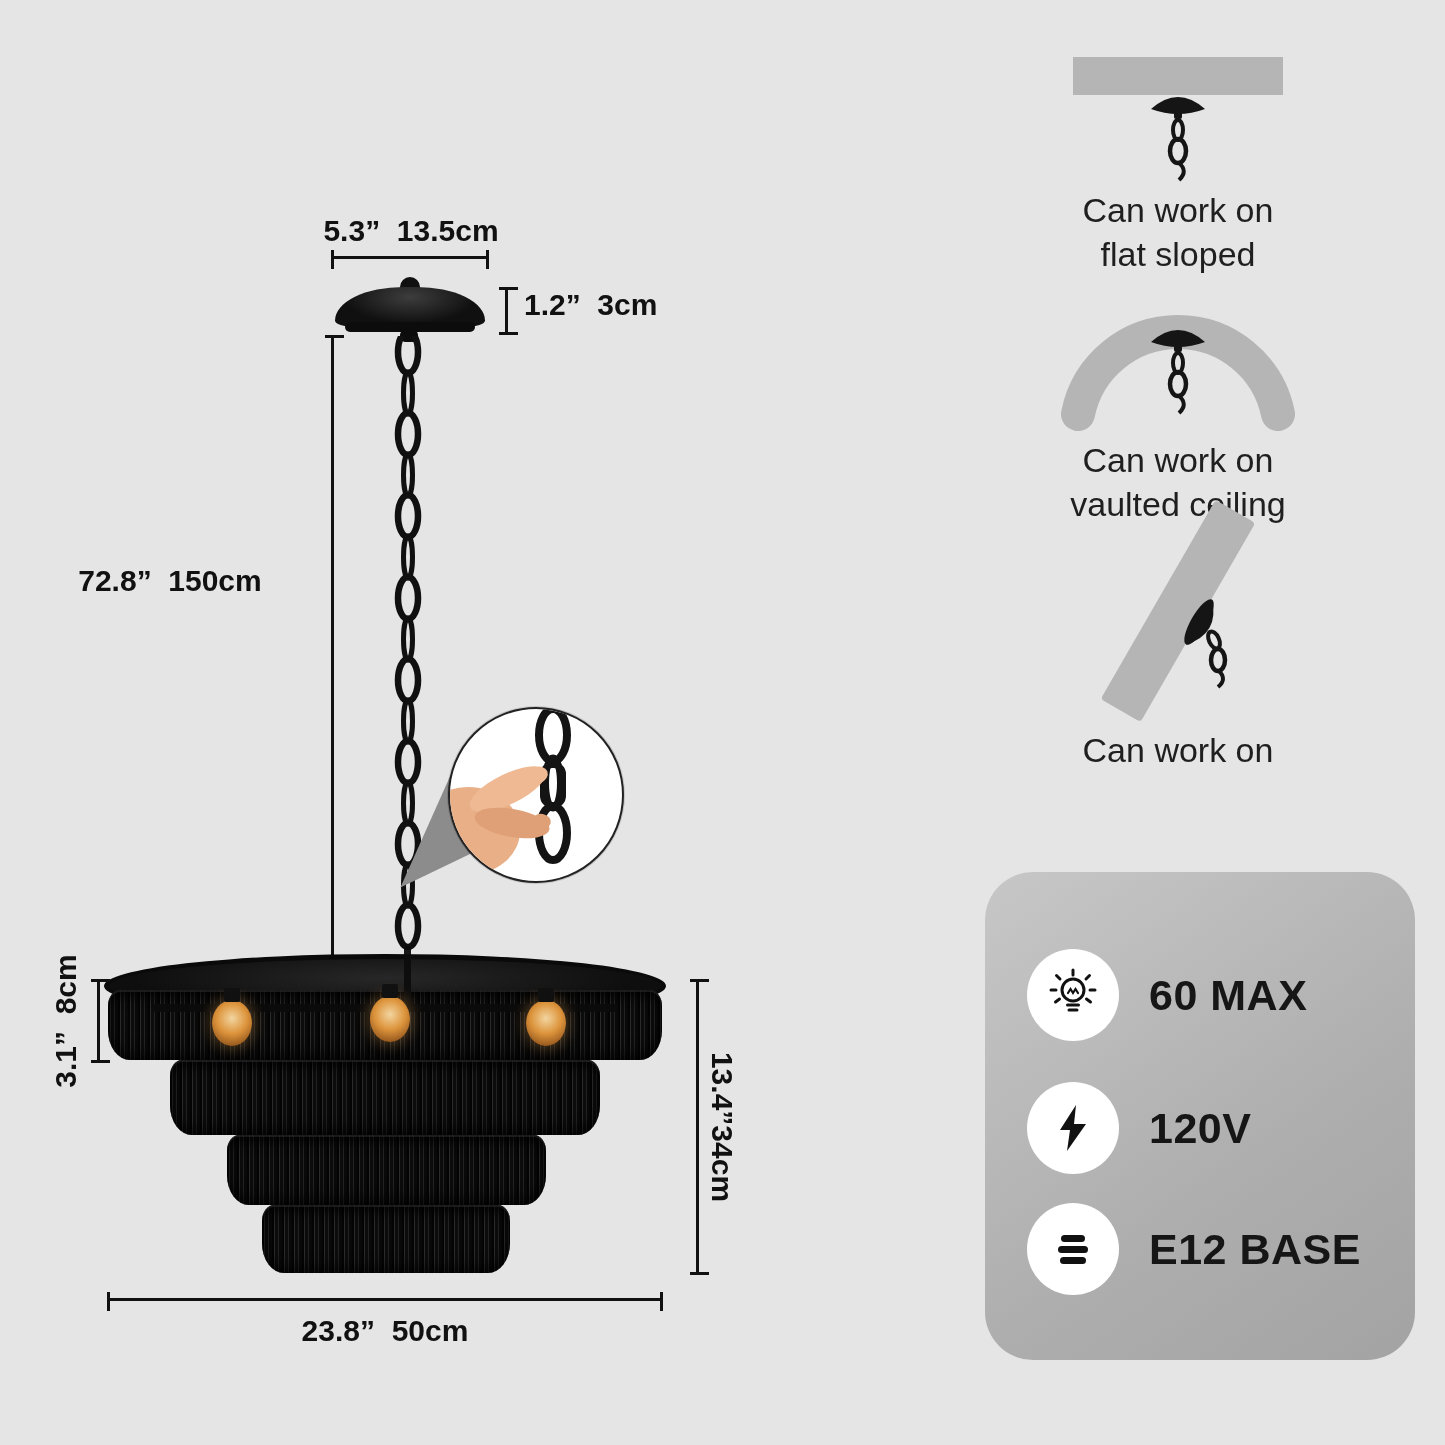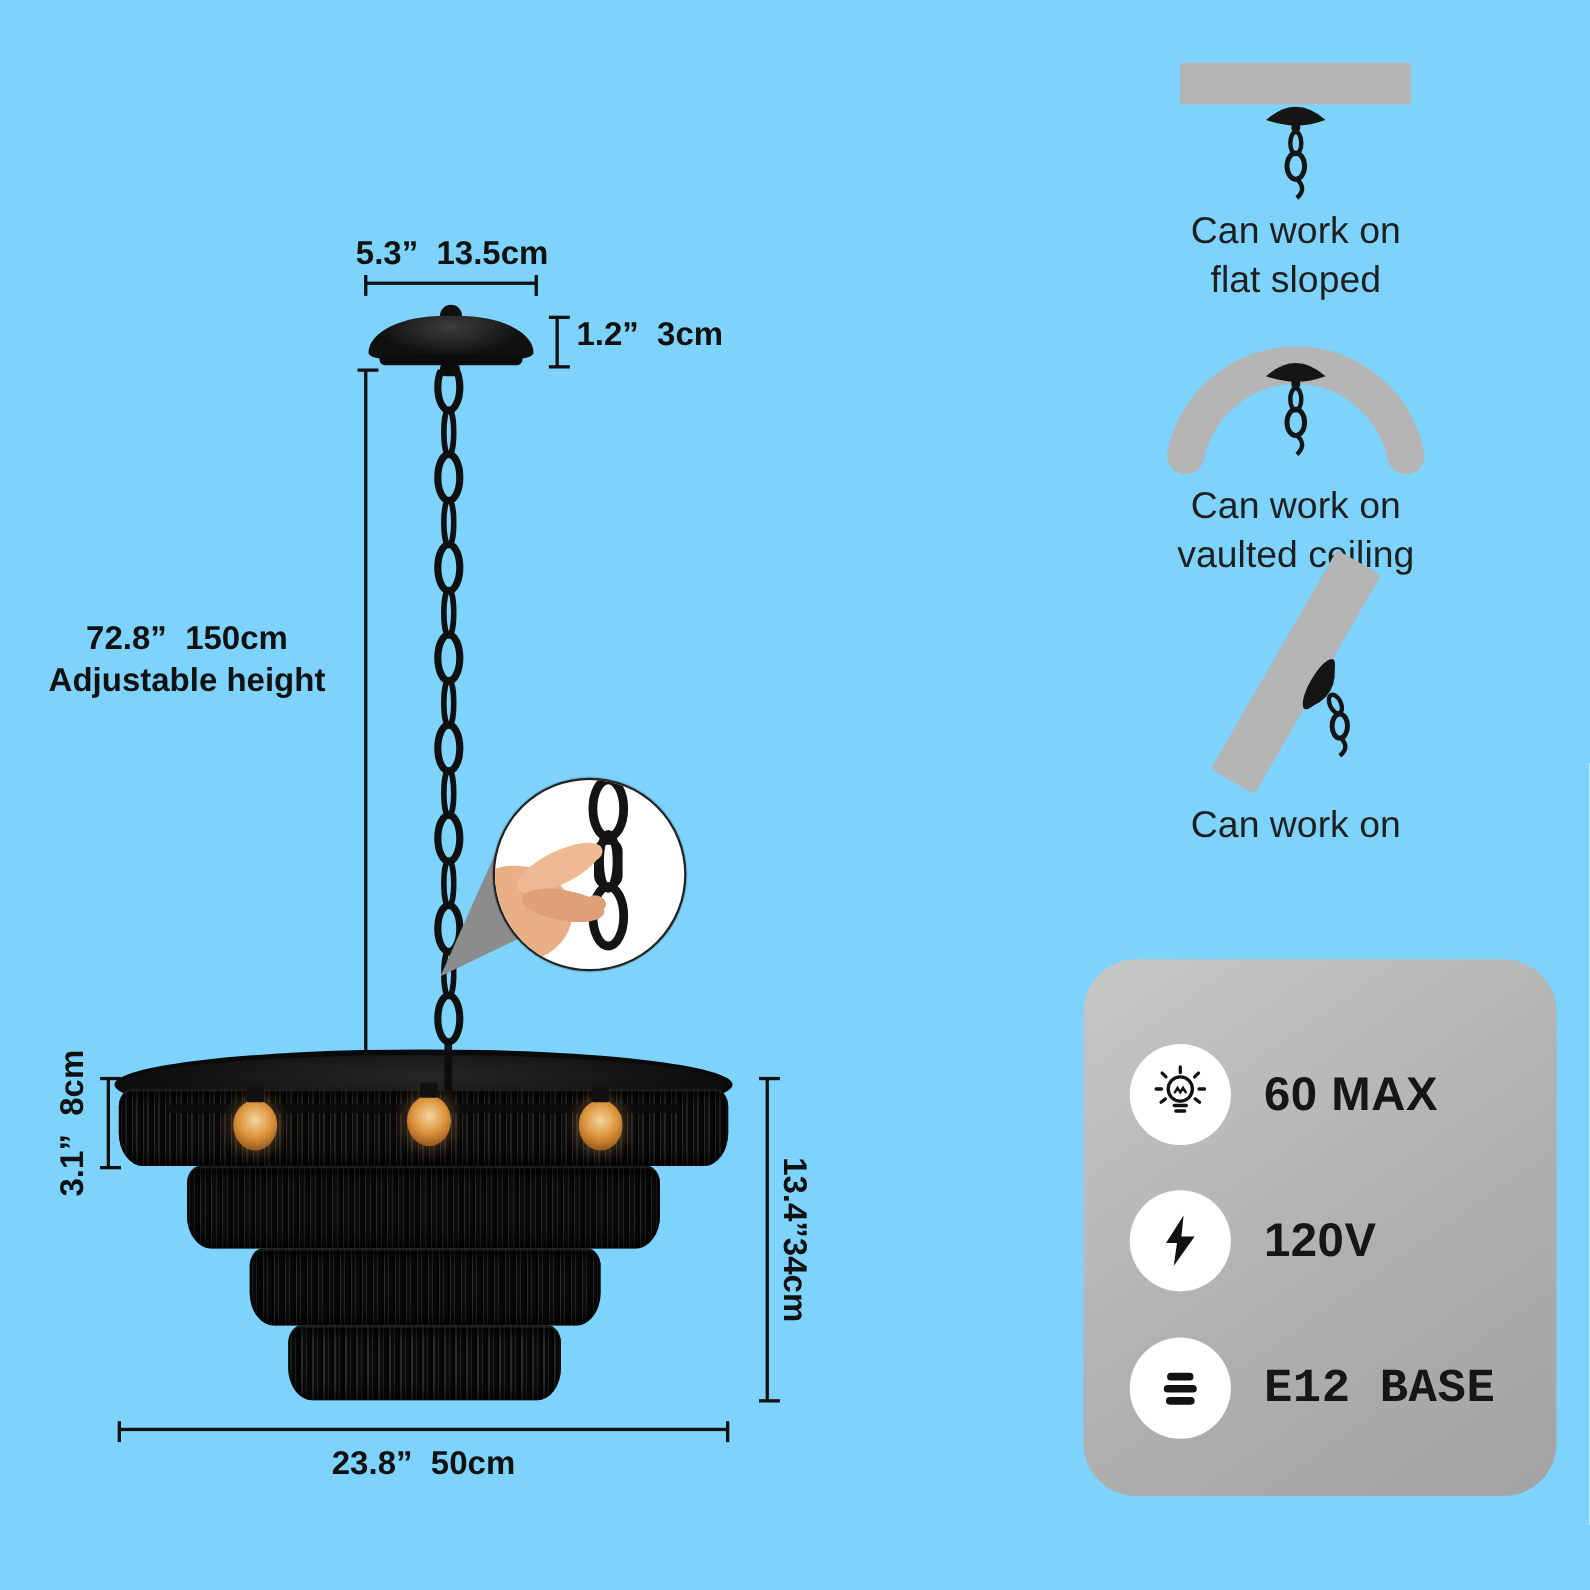"5.3” 13.5cm" #canvas { background: #7dd3fc -> #e5e5e5 }
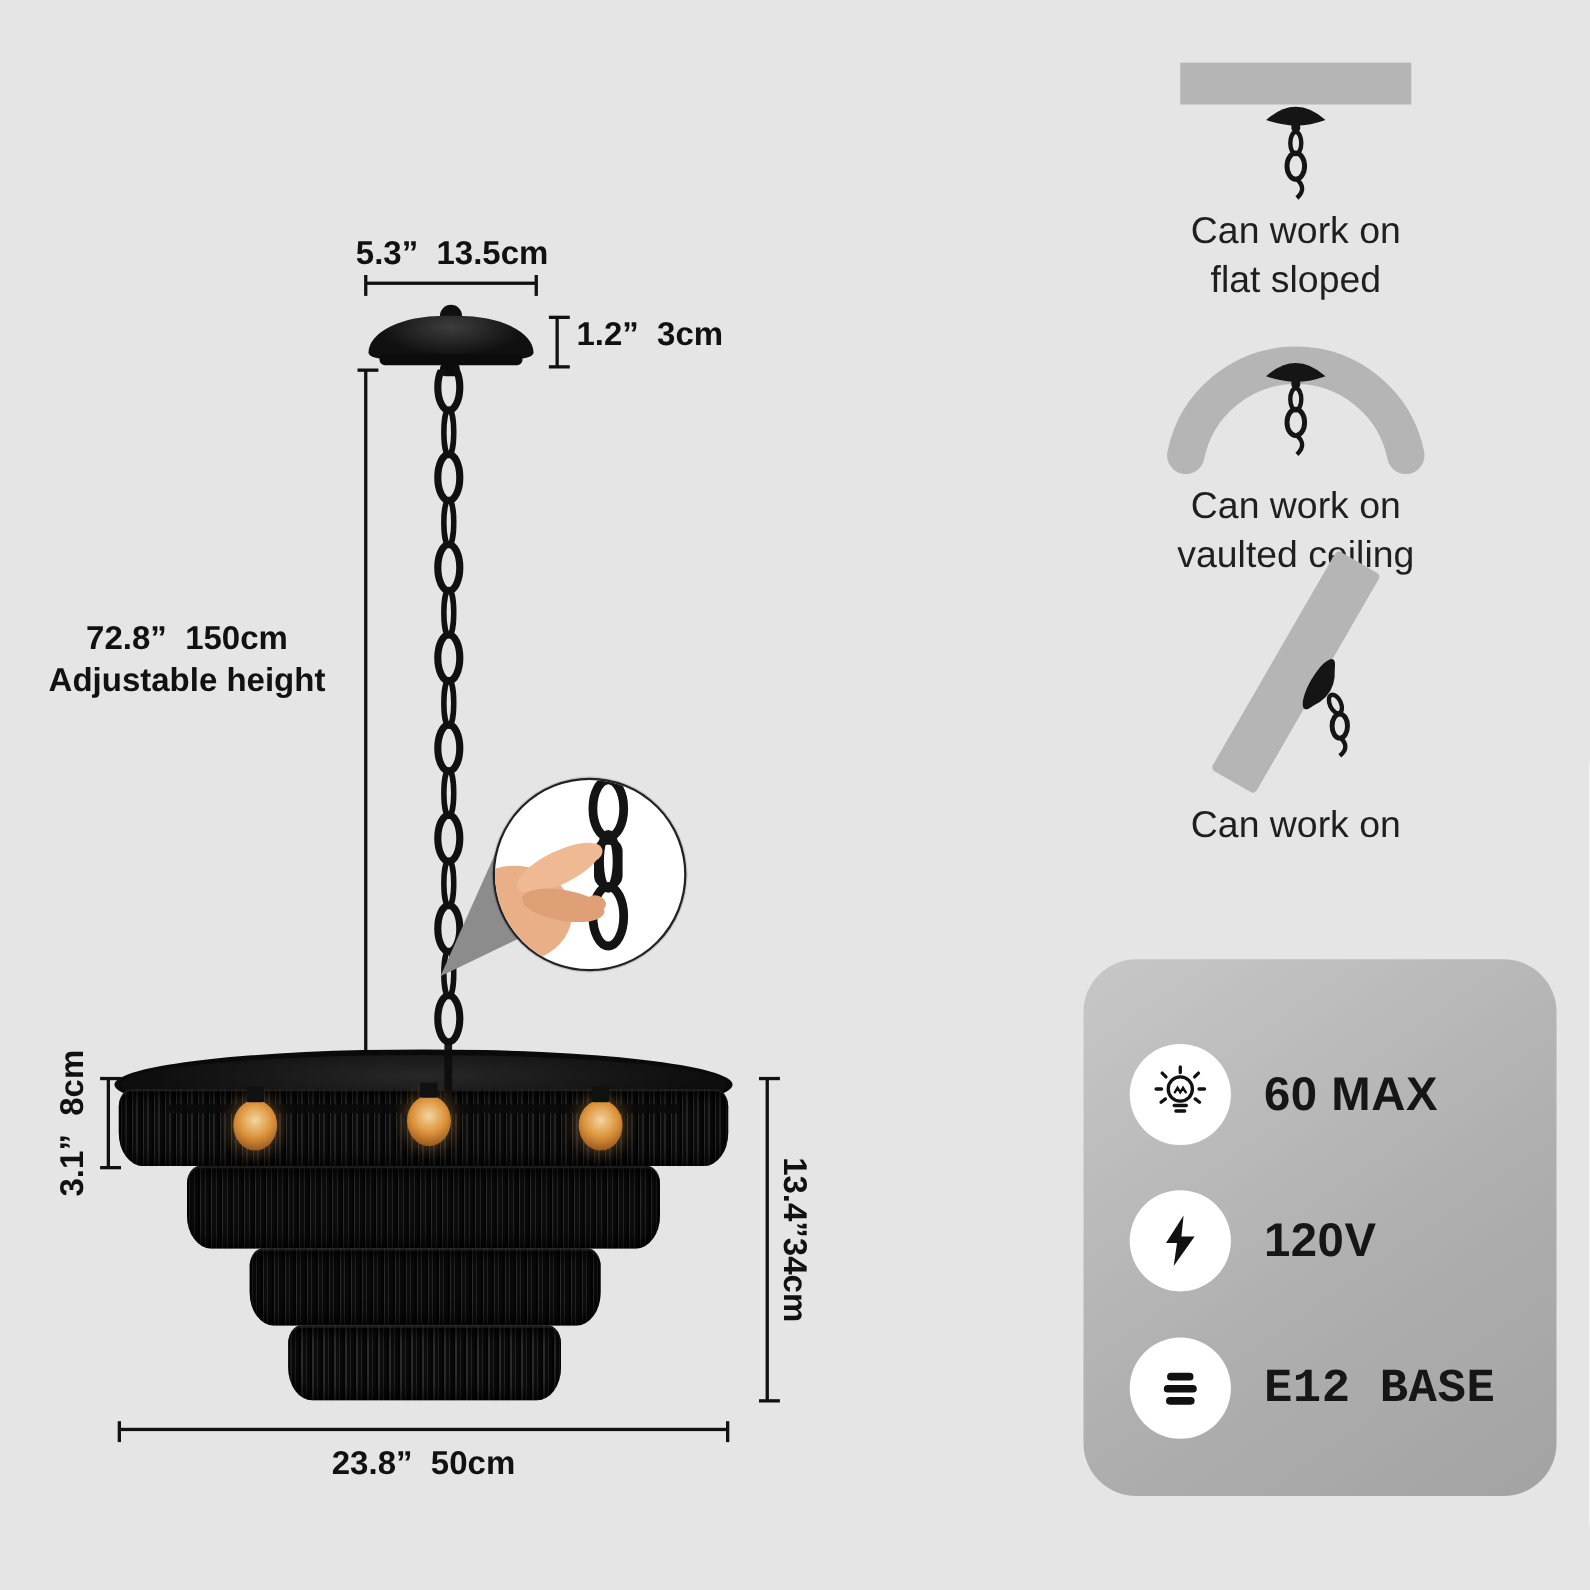"Adjustable height" div.dimlabel { html: <div>Adjustable height</div> -> none }
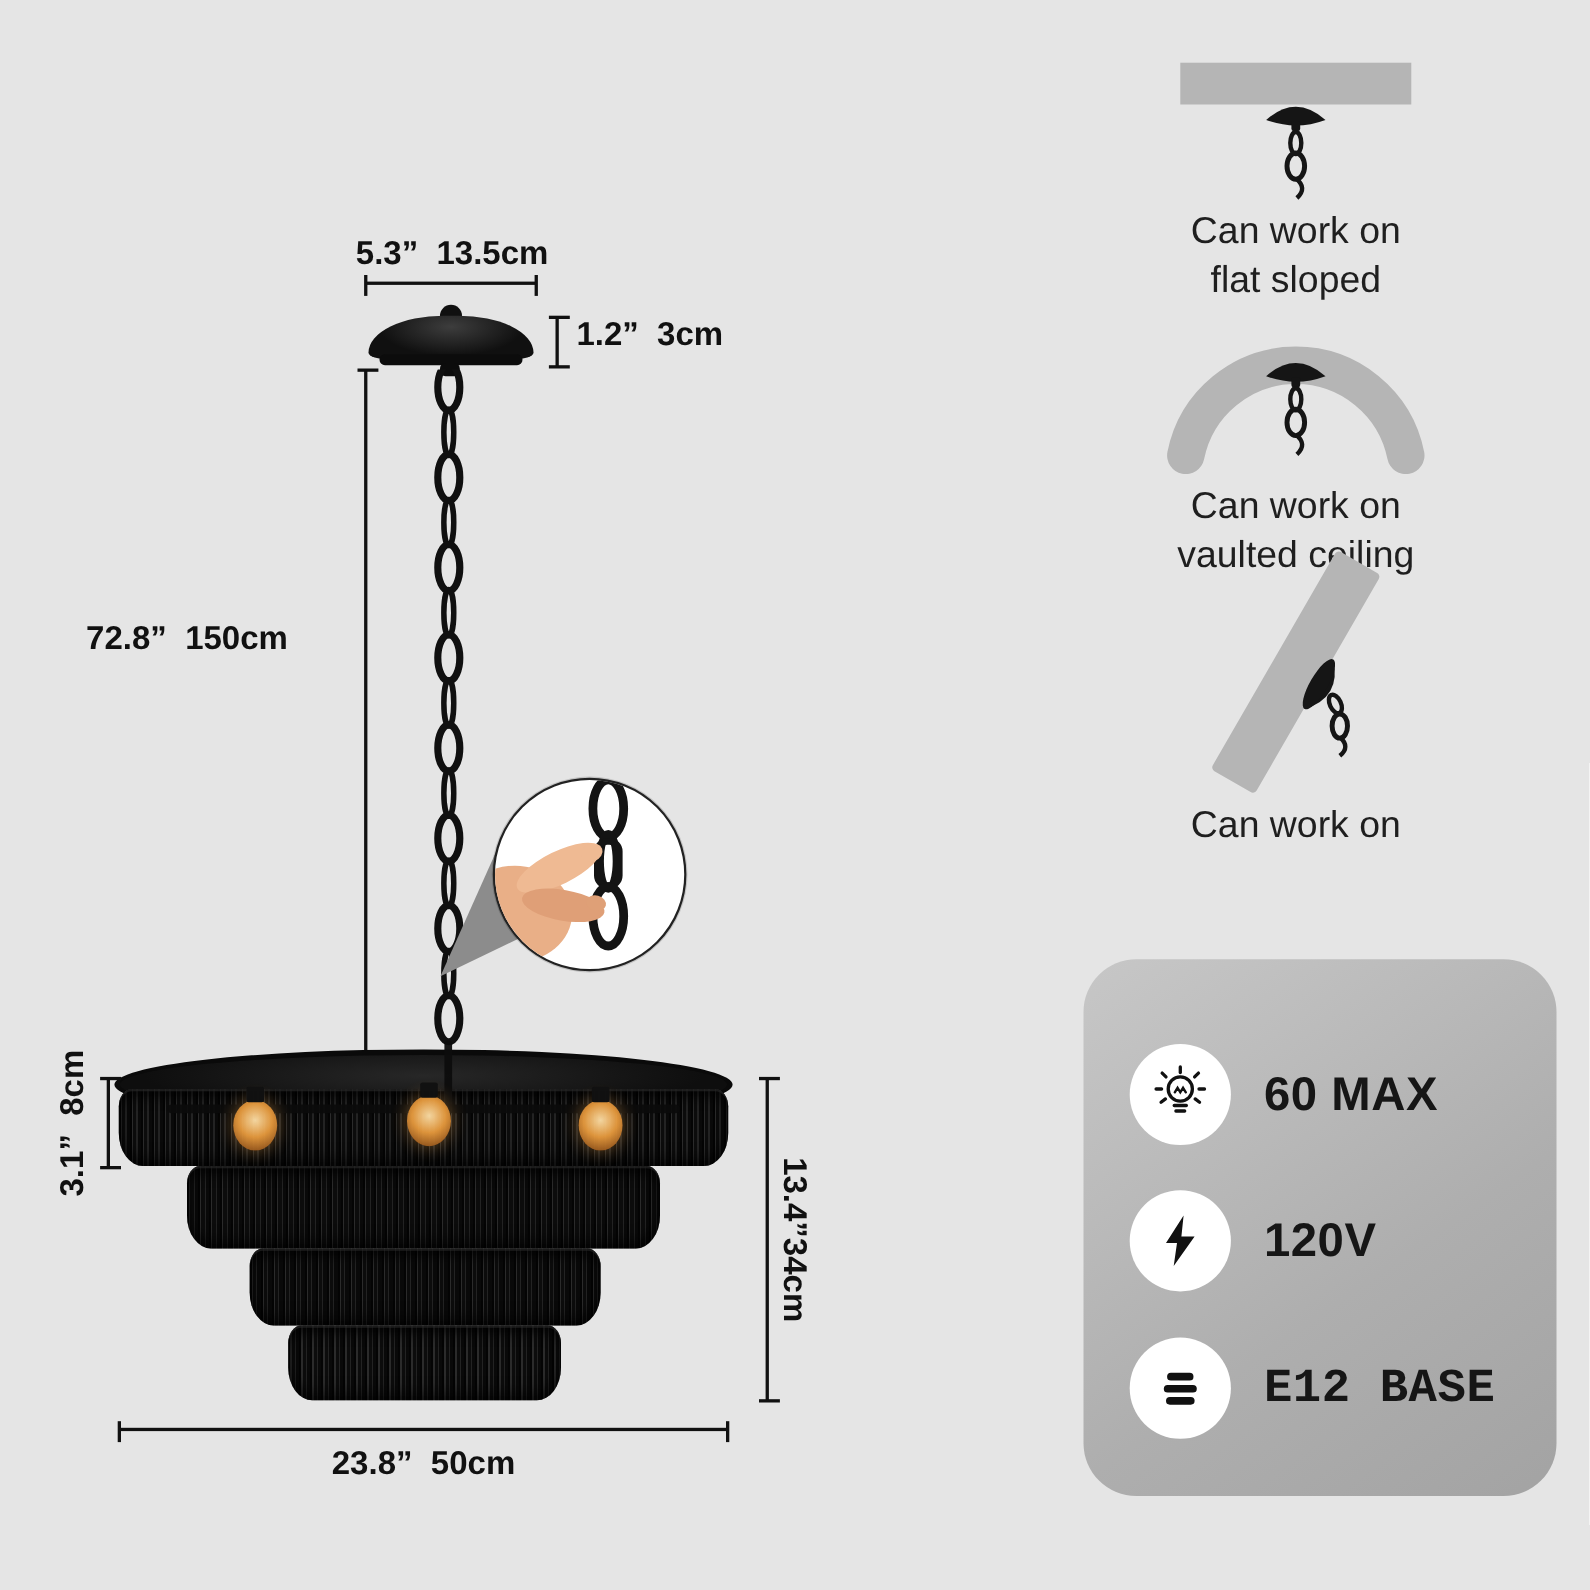"E12 BASE" div.spec-row { font-family: Liberation Mono, monospace -> none; top: 344px -> 331px }
